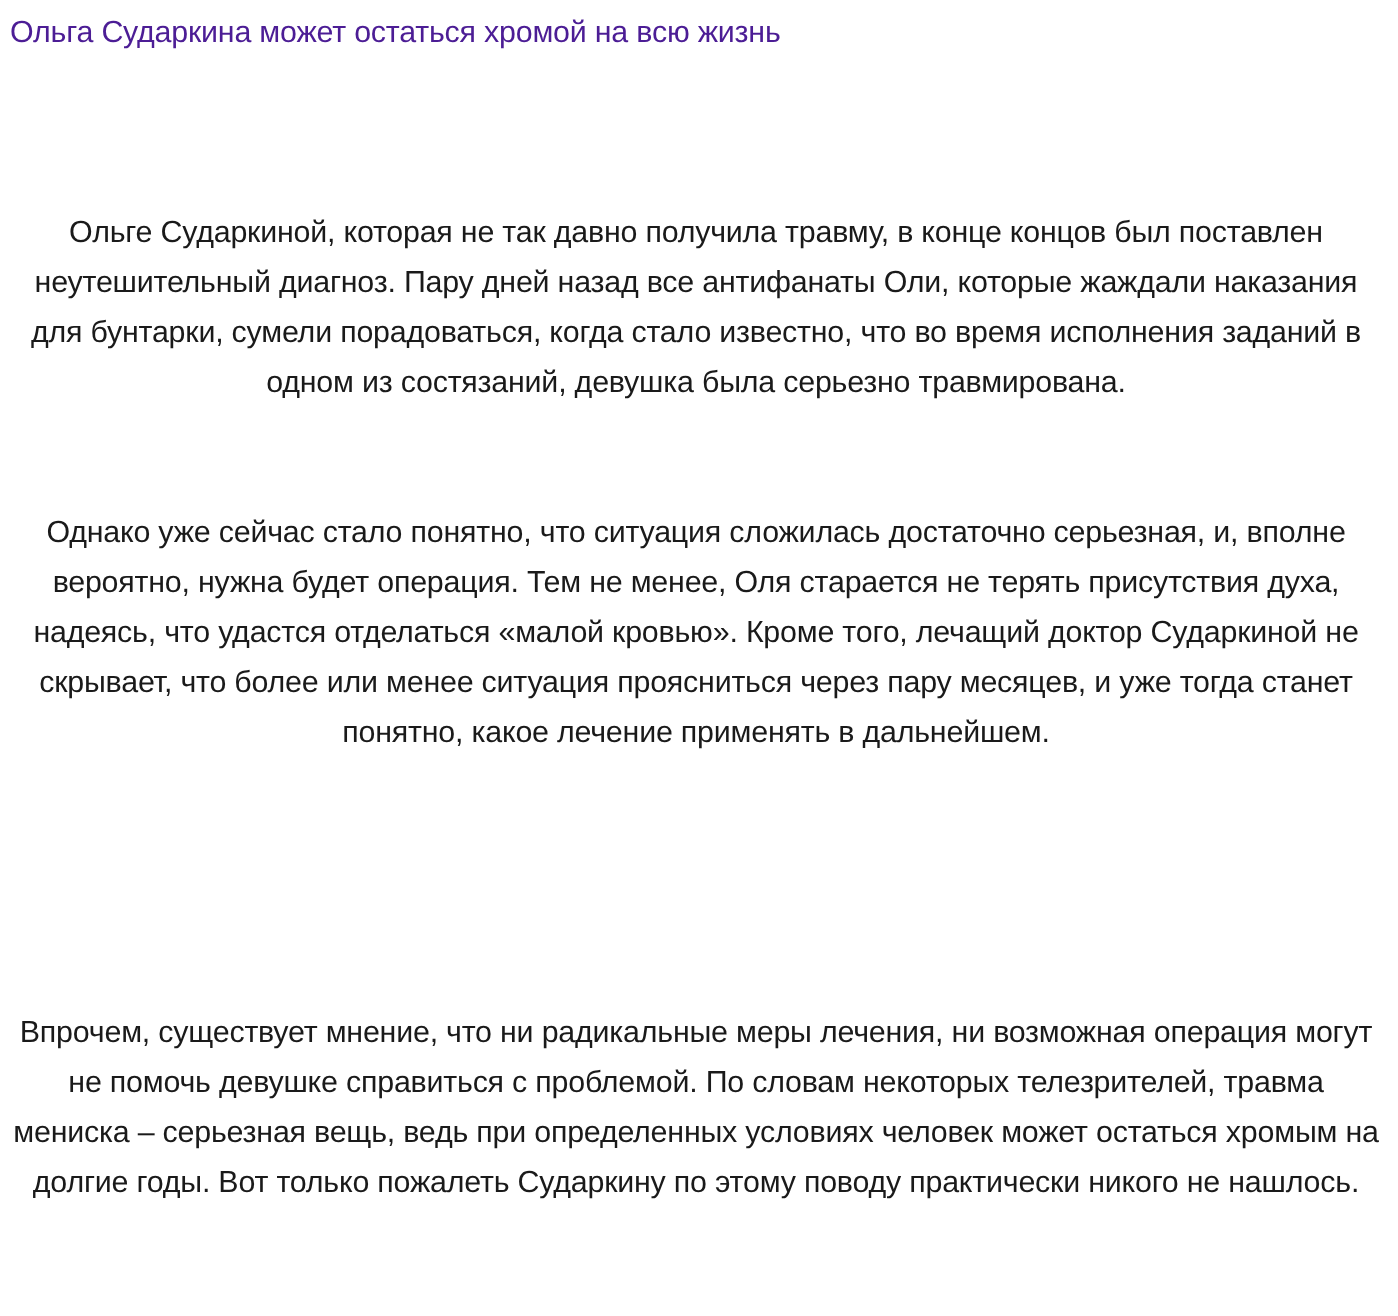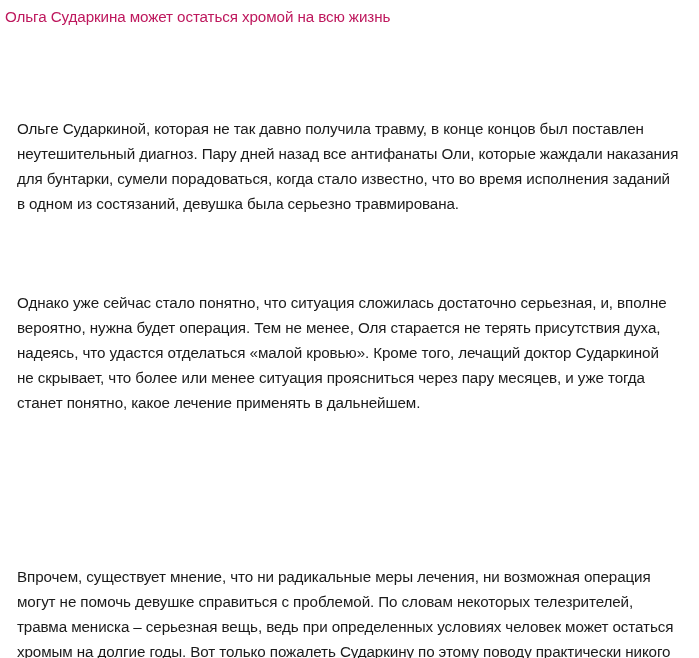"Ольга Сударкина может остаться хромой" .article-title { color: #be185d -> #4c1d95 }
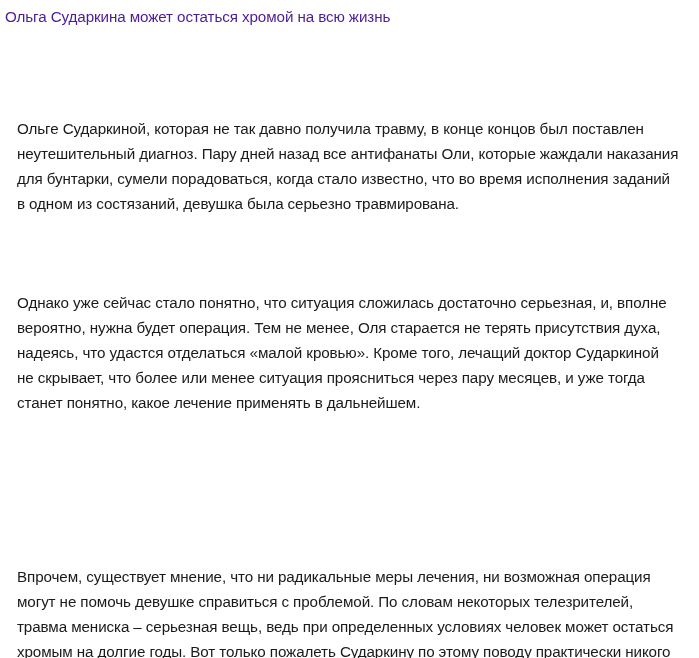"Ольге Сударкиной, которая не так" .para { margin: 12px -> 0; text-align: none -> center }
